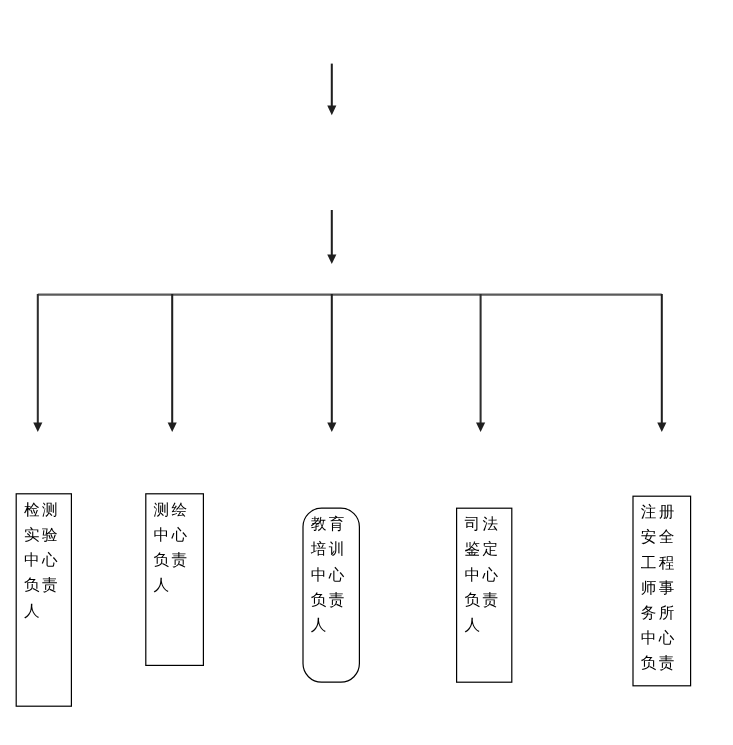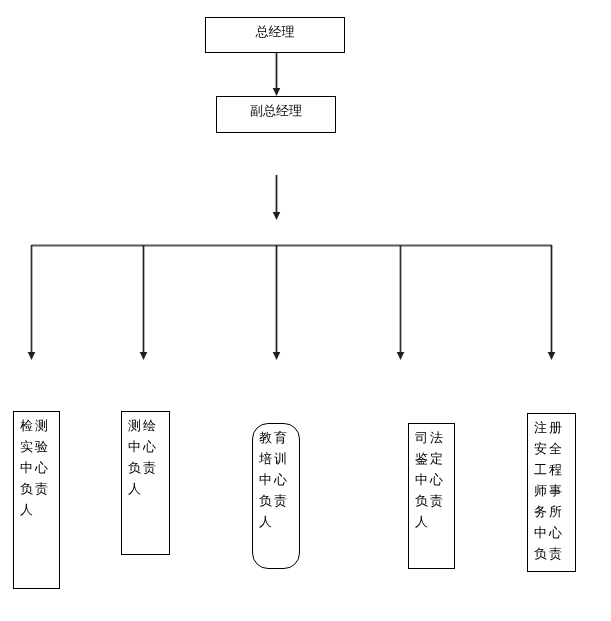"总经理" div.node { html: <div> <span>总经理</span> </div> -> none }
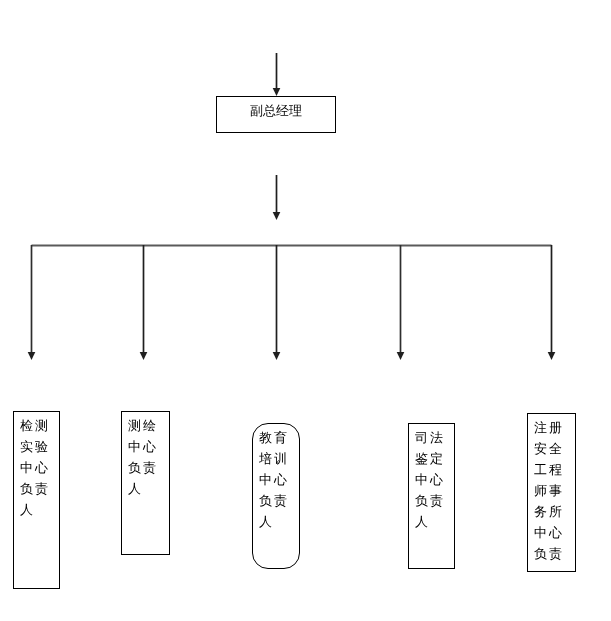"副总经理" div.node { html: <div> <span>副总经理</span> </div> -> none }
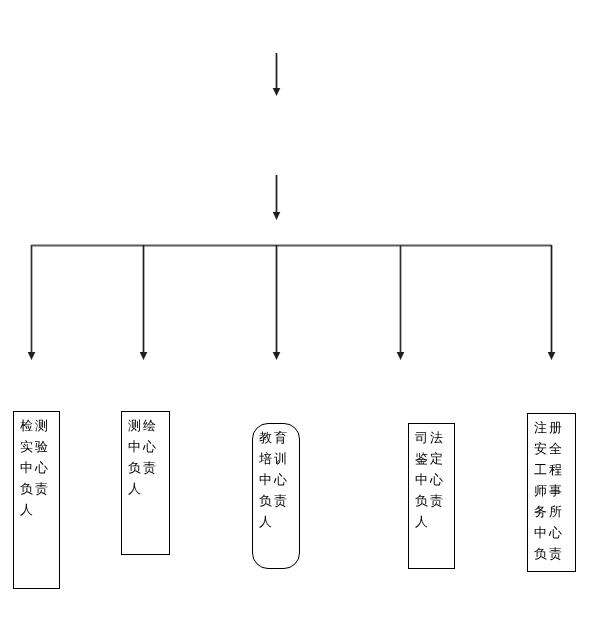"司法" .node-b4 { margin-left: 28px -> none }
